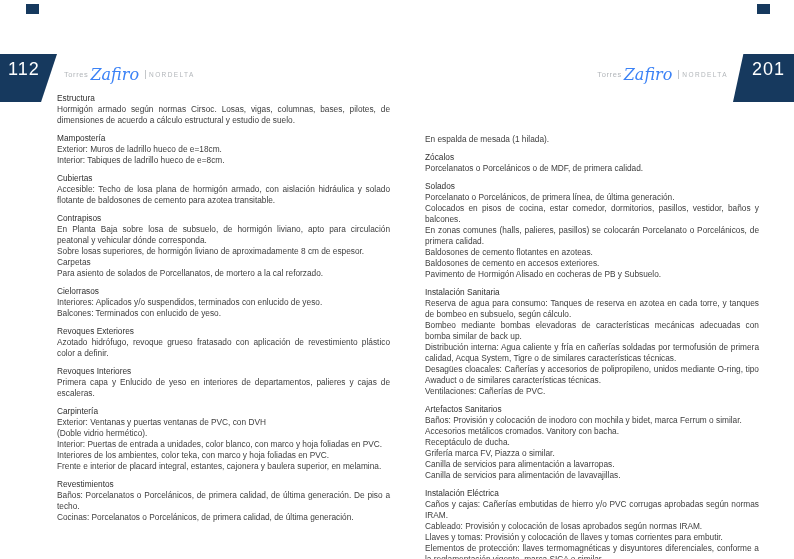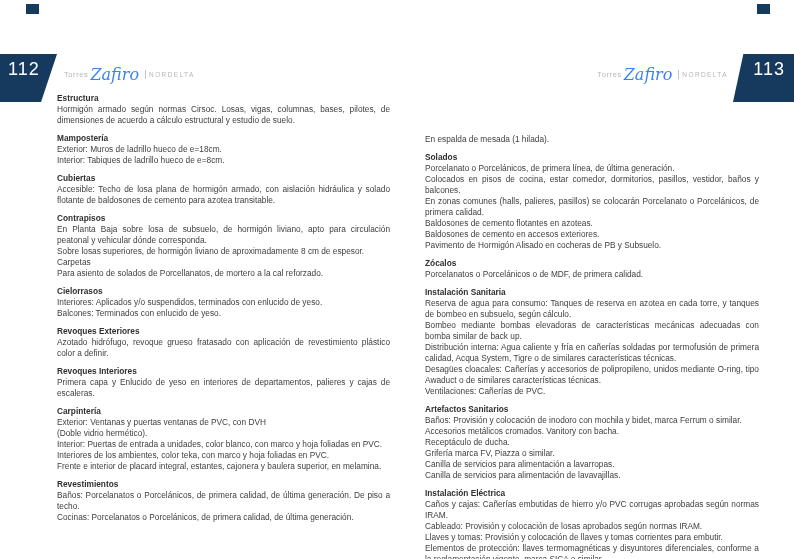"113" div.page-tab { text: 113 -> 201 }
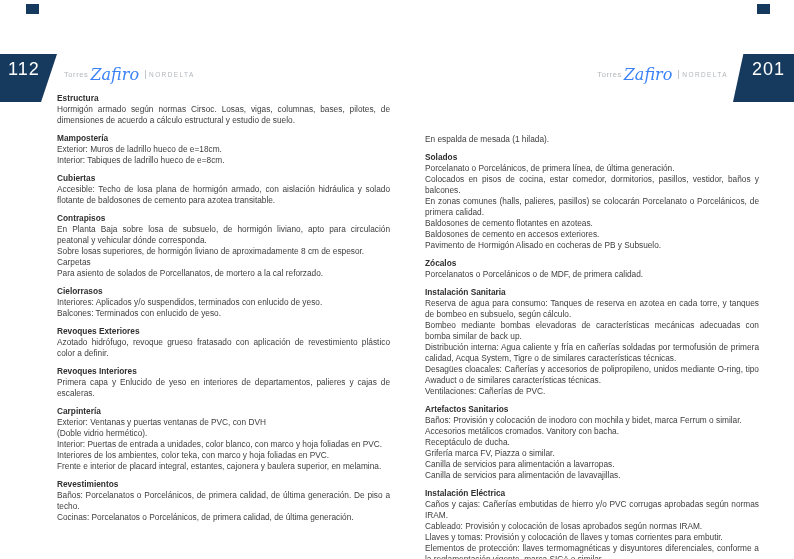"Estructura" .sec-title { font-weight: bold -> normal }
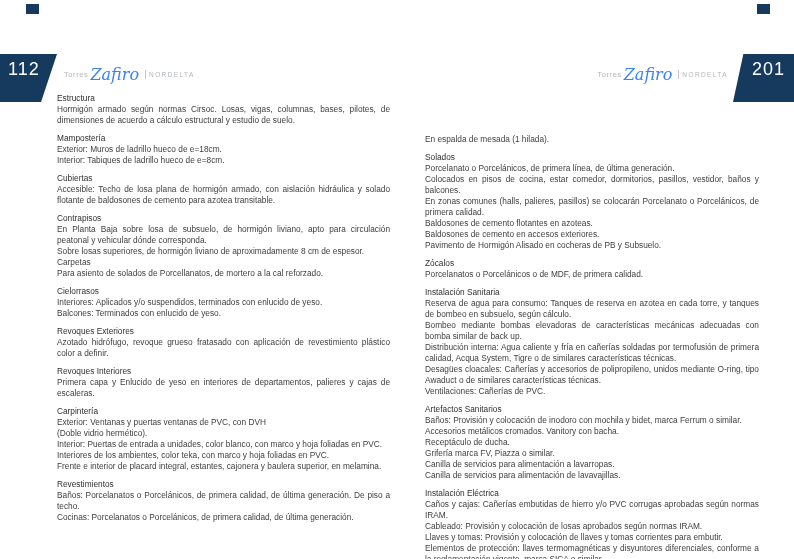"Solados" section.spec-section { order: before "Zócalos" -> after "Zócalos" }
